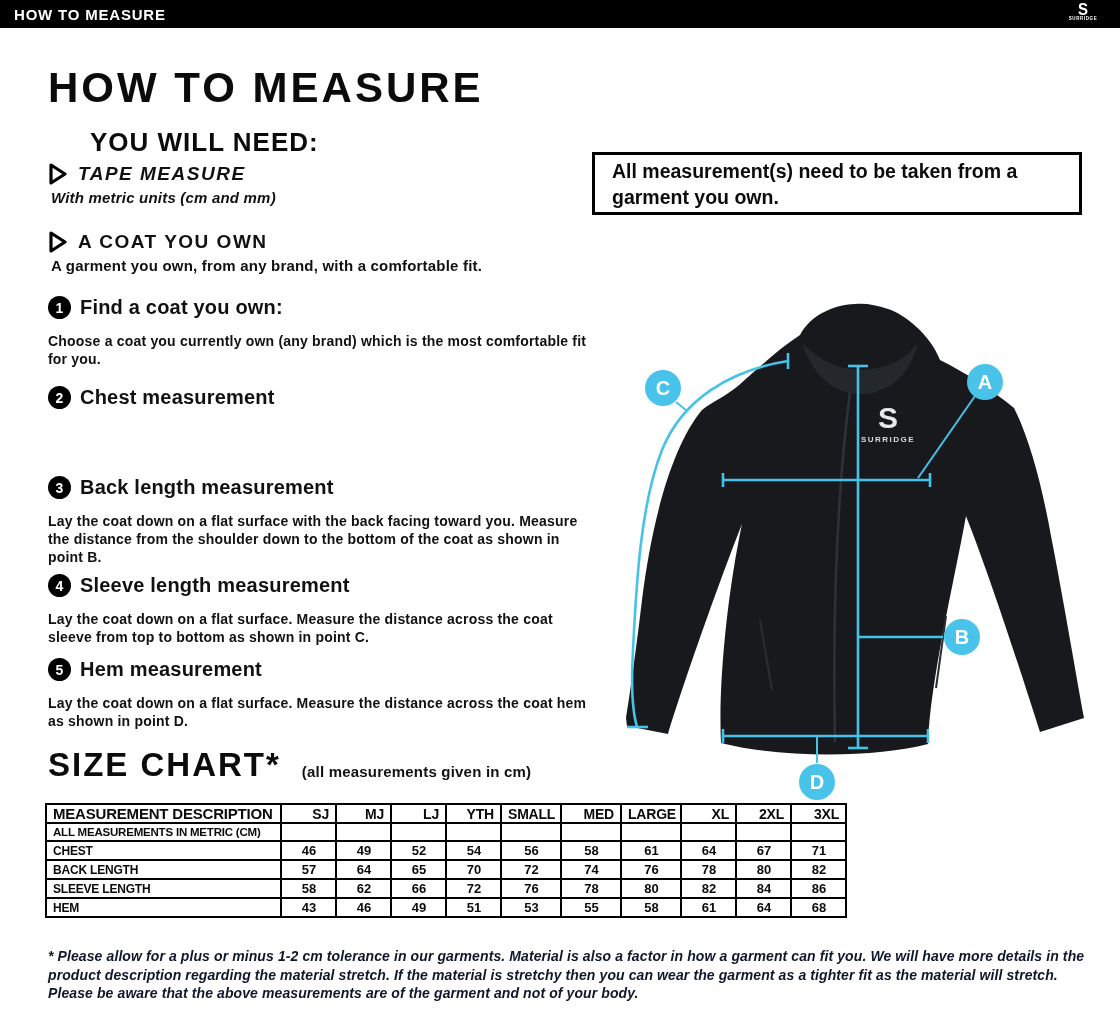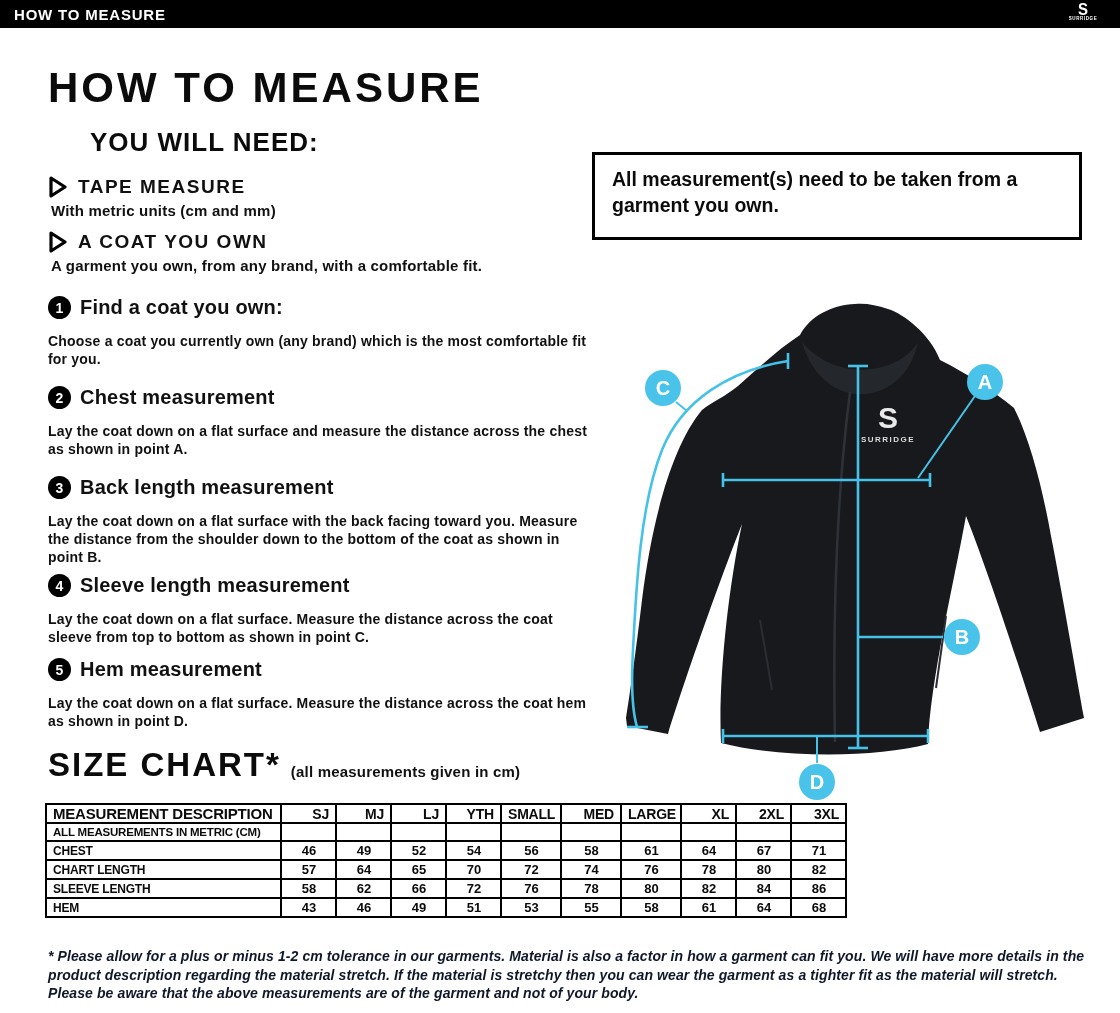"TAPE MEASURE" .req1 { font-style: none -> italic; top: 176px -> 163px }
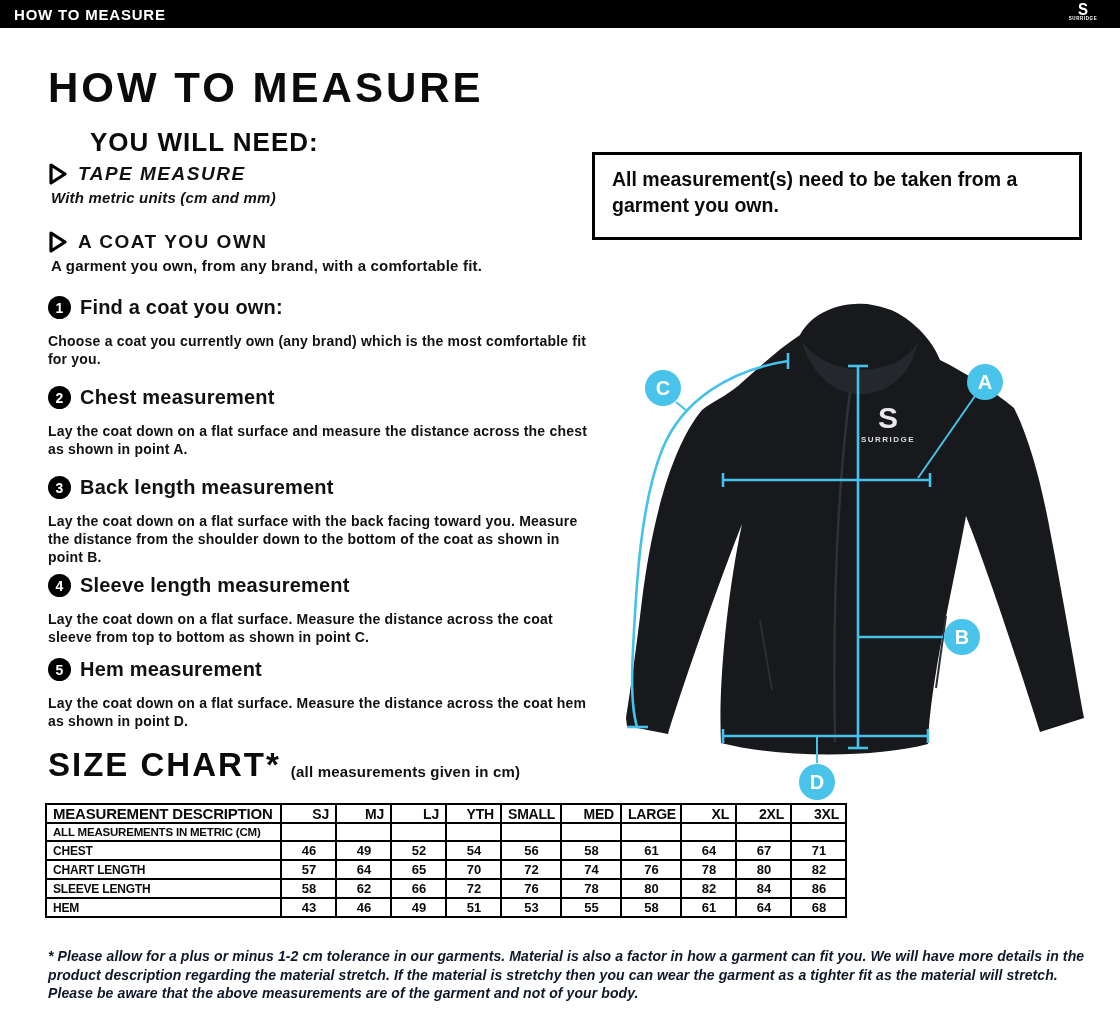"All measurement(s) need to be" .callout { height: 88px -> 63px; padding: 11px 17px -> 3px 17px }
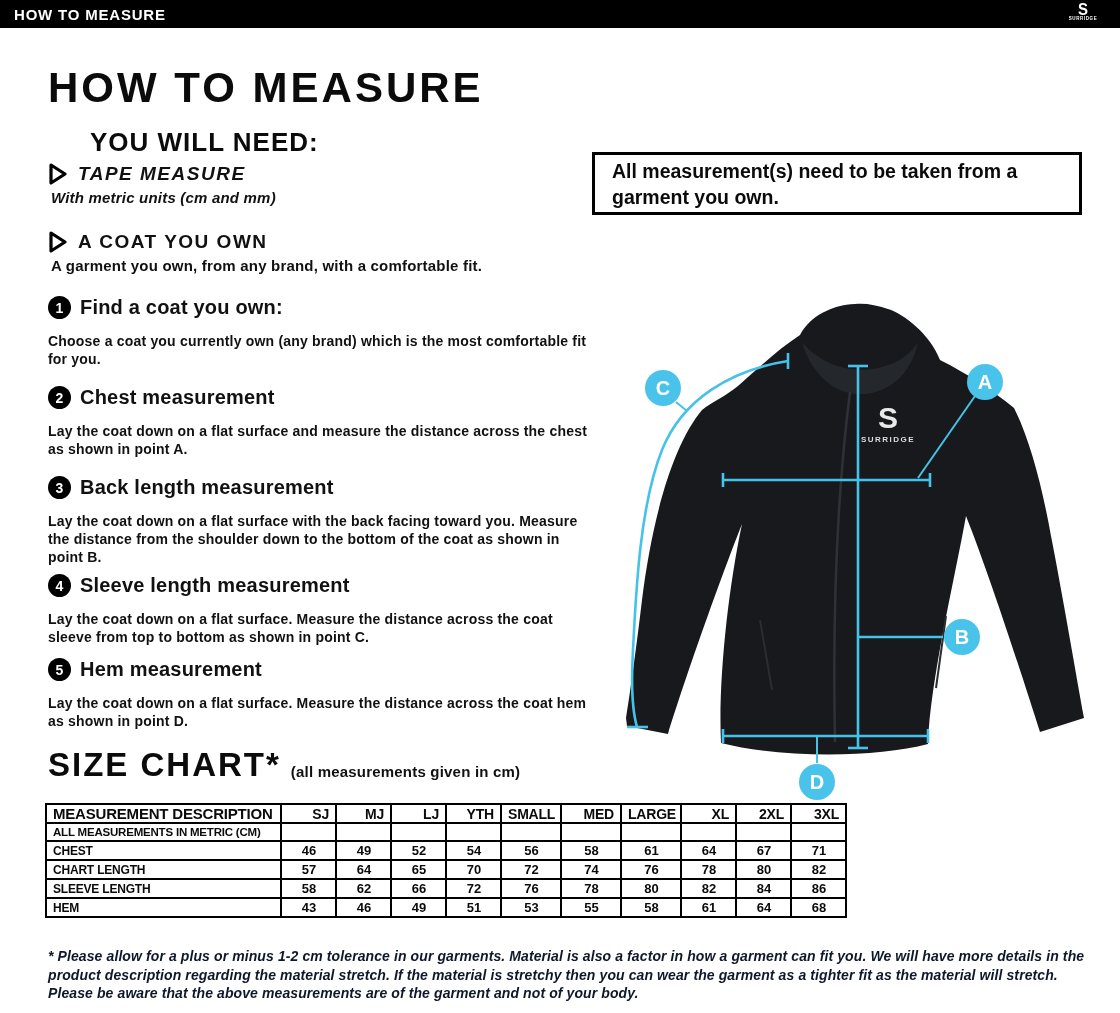"Lay the coat down on a flat surface and" div.step-body { html: <div>Lay the coat down on a flat surface and measure the distance across the chest as shown in point A.</div> -> none }
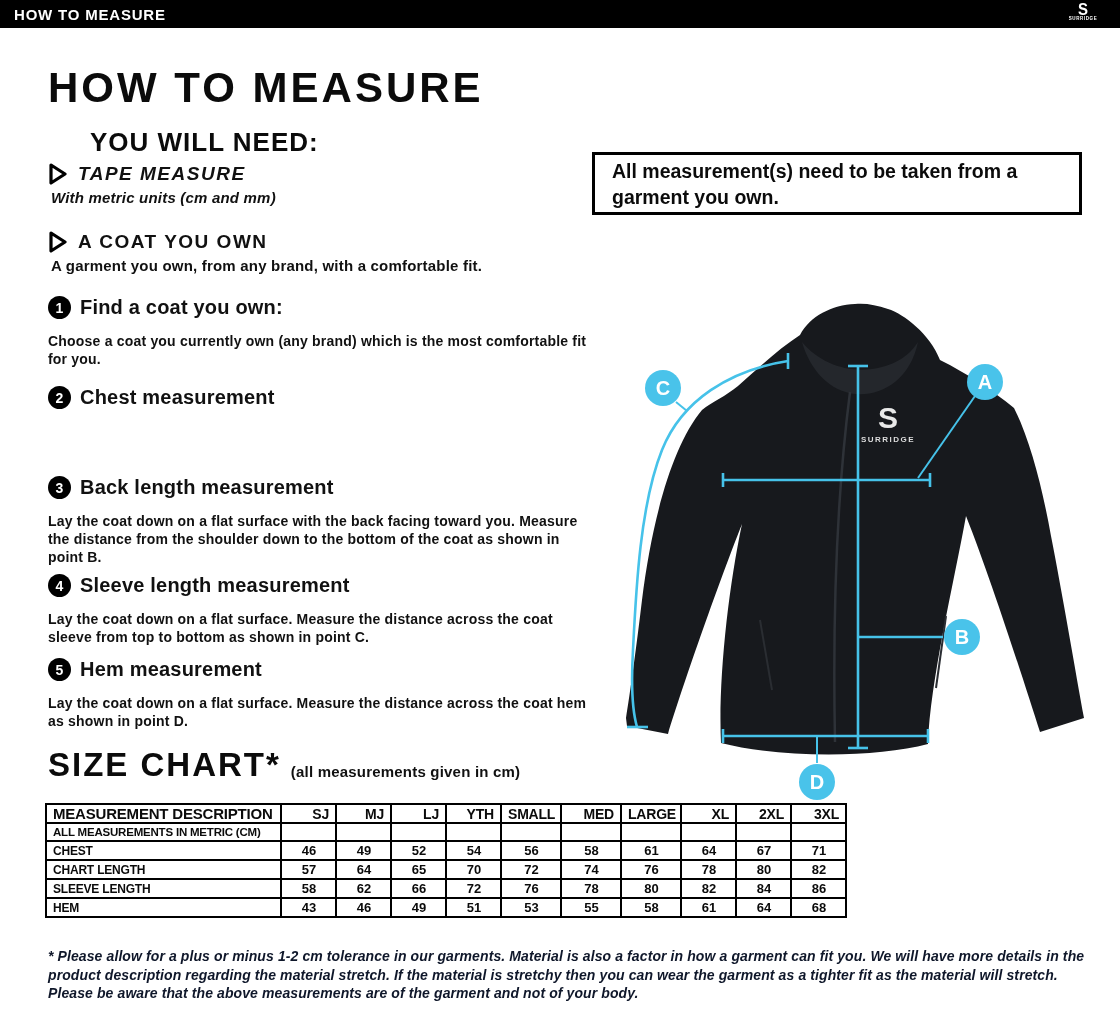"SIZE CHART*" .sc-head { gap: 10px -> 21px }
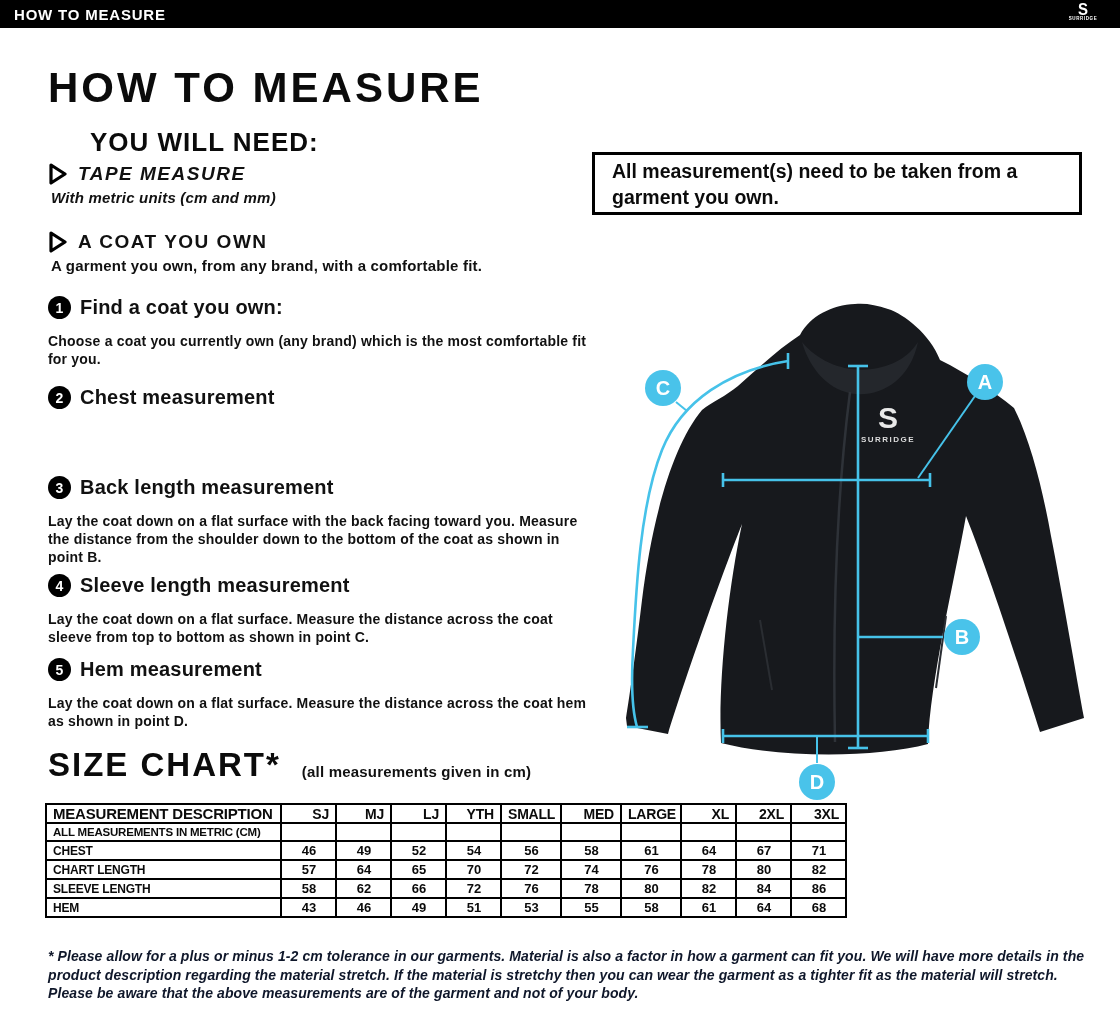"CHART LENGTH" td.label { text: CHART -> BACK }
